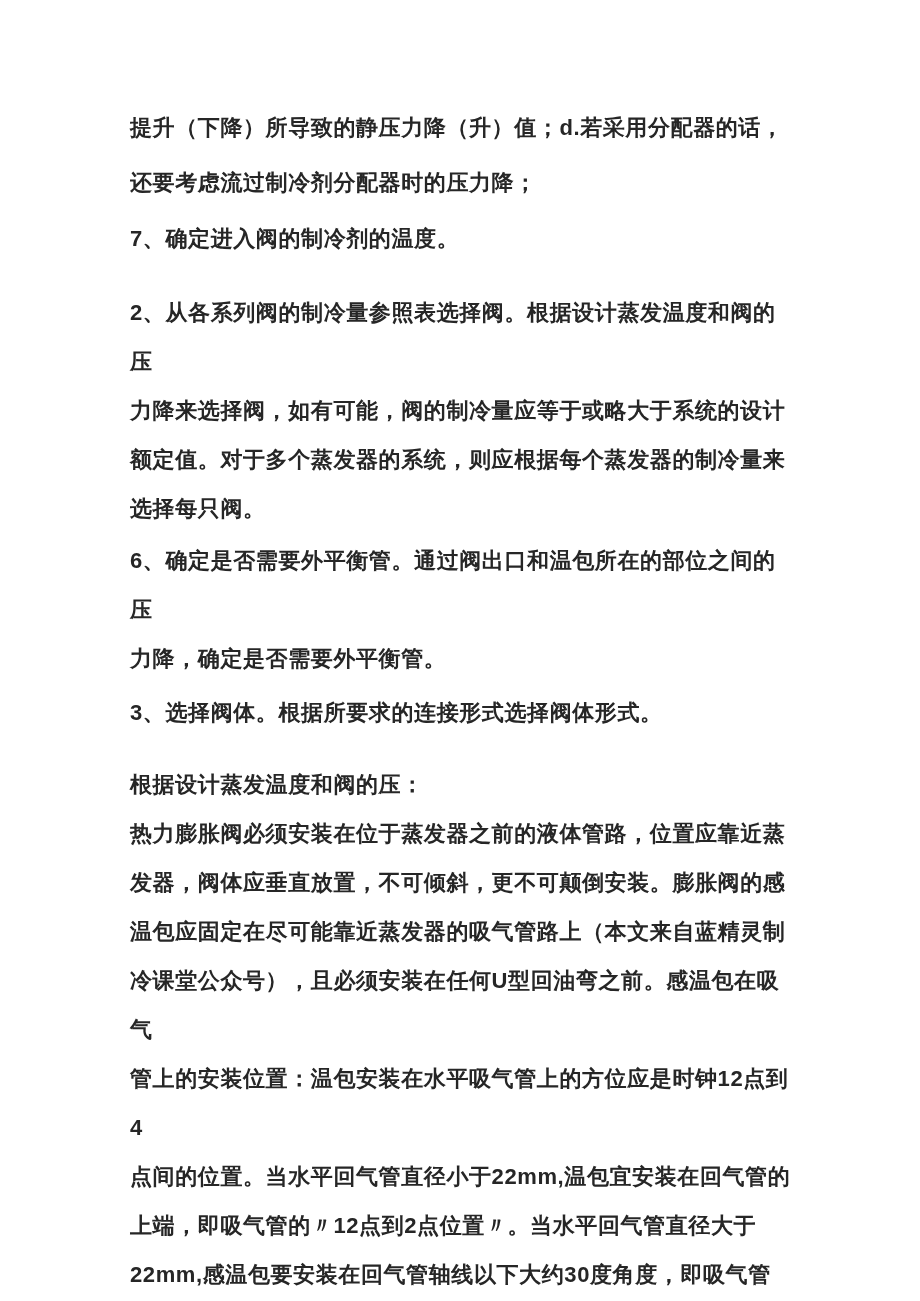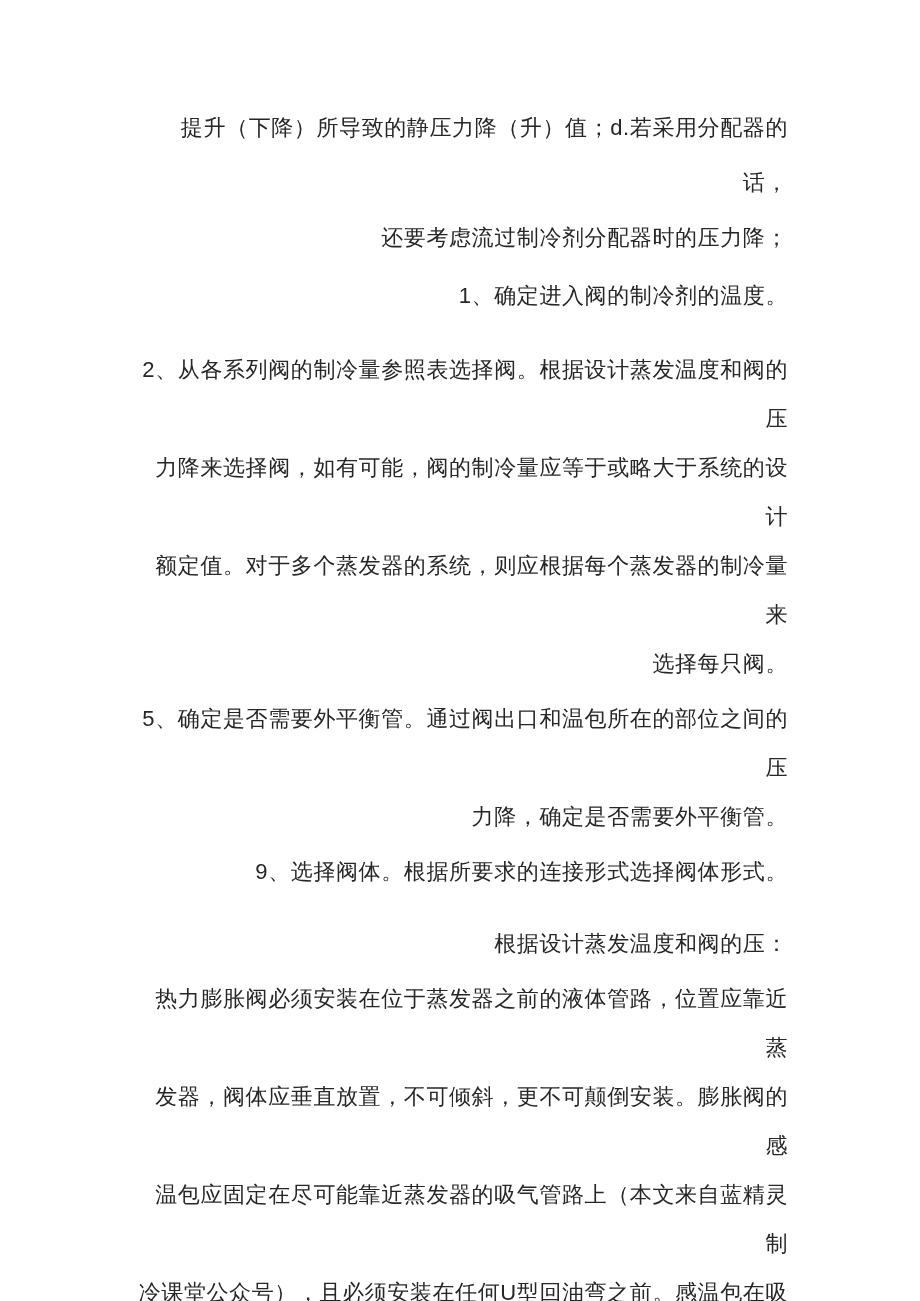"提升（下降）所导致的静压力降（升）值；d.若采用分配器的话，" .para { font-weight: none -> bold; margin: 6px -> 0; text-align: right -> left }
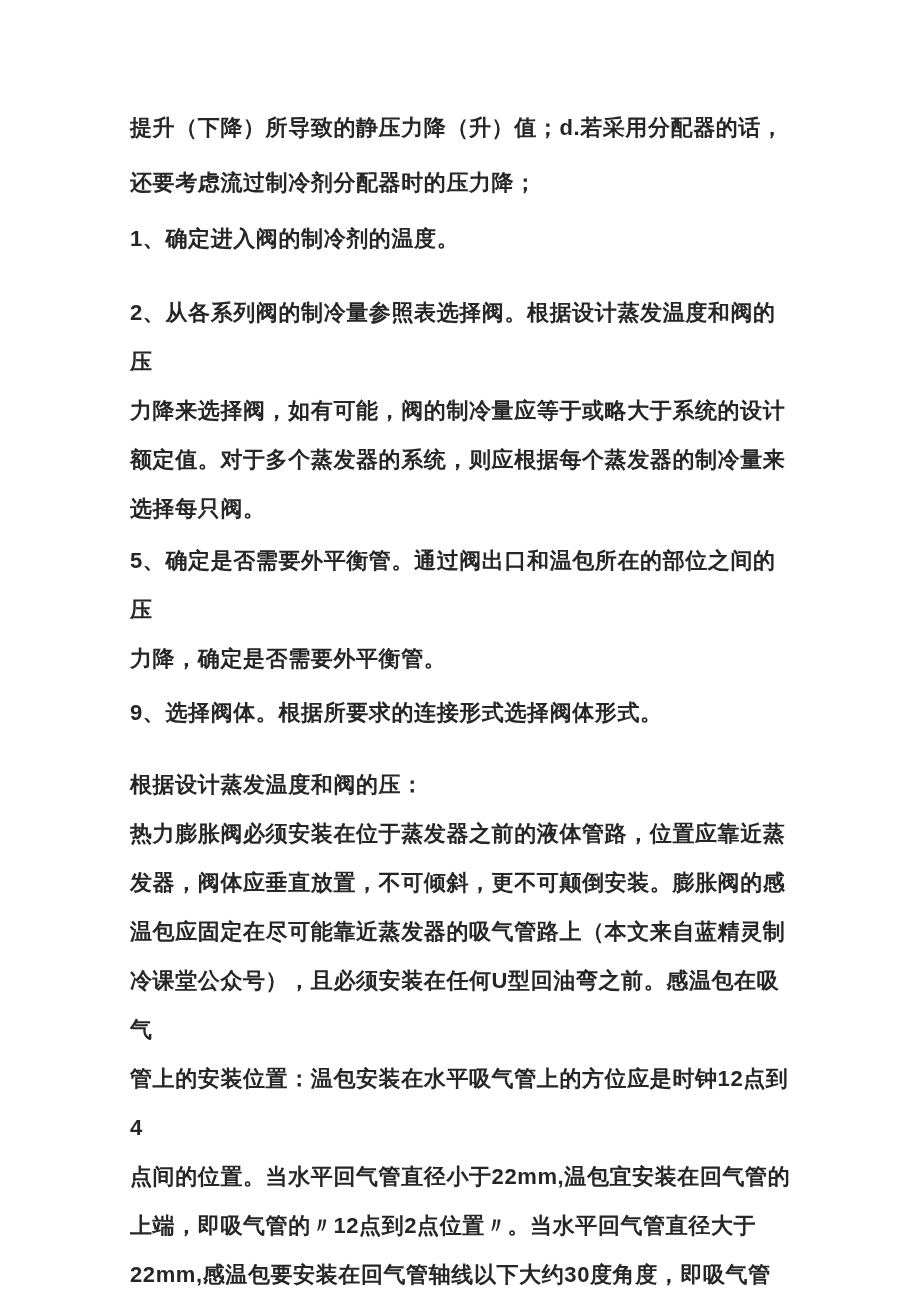"1、确定进入阀的制冷剂的温度。" p.para { text: 1 -> 7 }
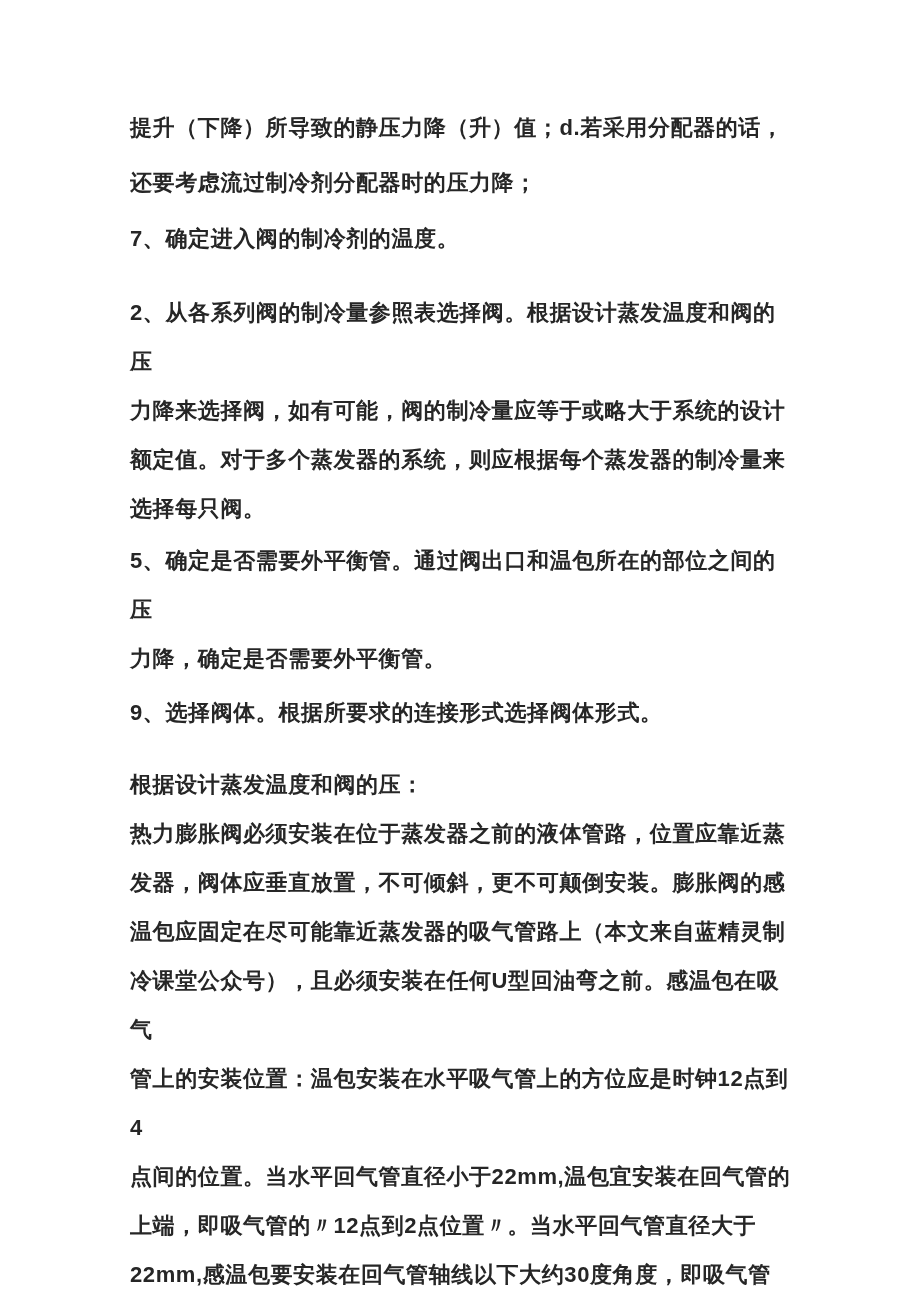"5、确定是否需要外平衡管。通过阀出口和温包所在的部位之间的压" p.para { text: 5 -> 6 }
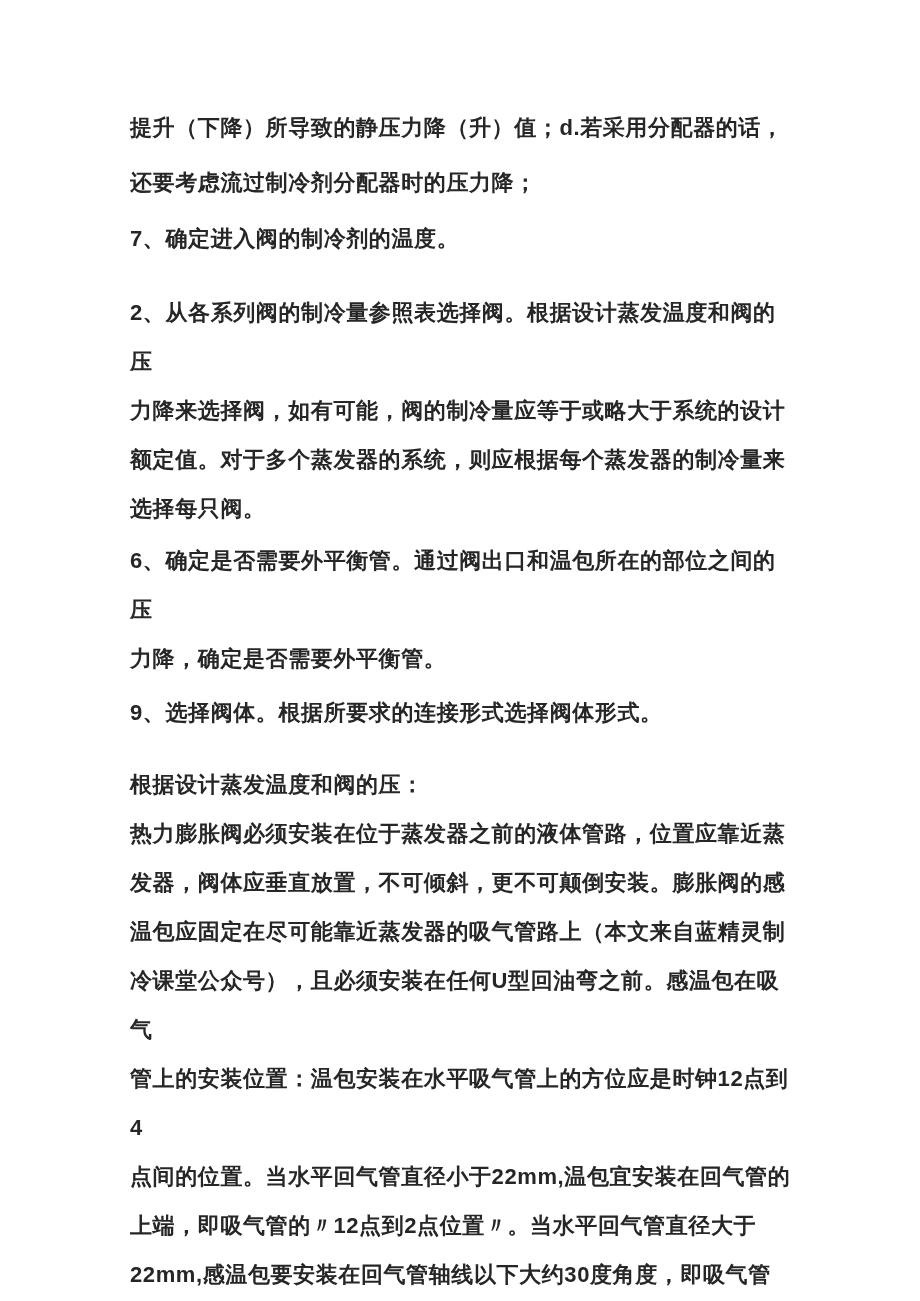"9、选择阀体。根据所要求的连接形式选择阀体形式。" p.para { text: 9 -> 3 }
